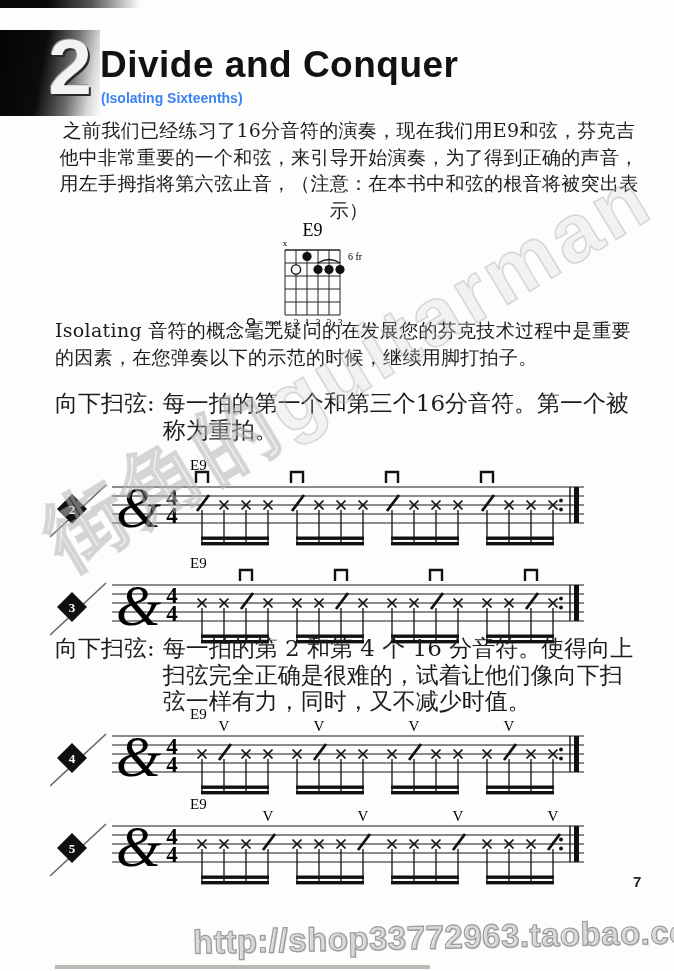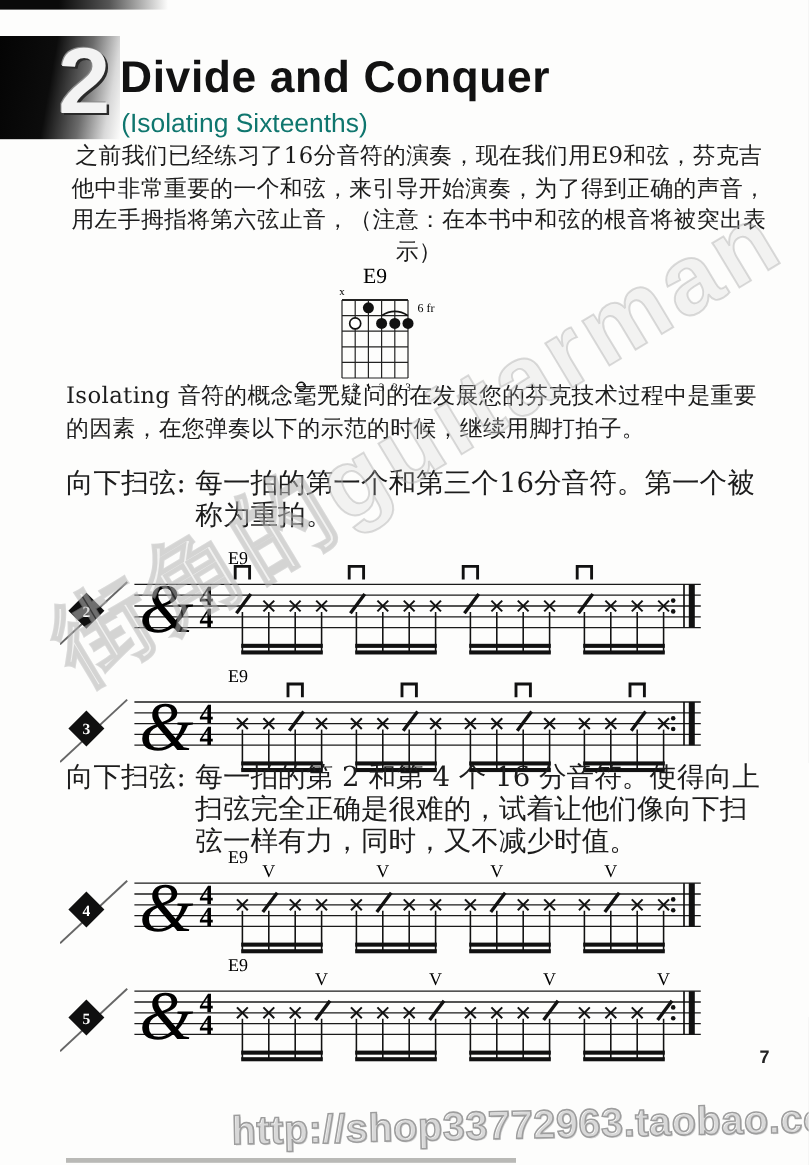"(Isolating Sixteenths)" .page-subtitle { color: #0f766e -> #3b82f6; font-size: 22px -> 14px; font-weight: 400 -> 700 }
